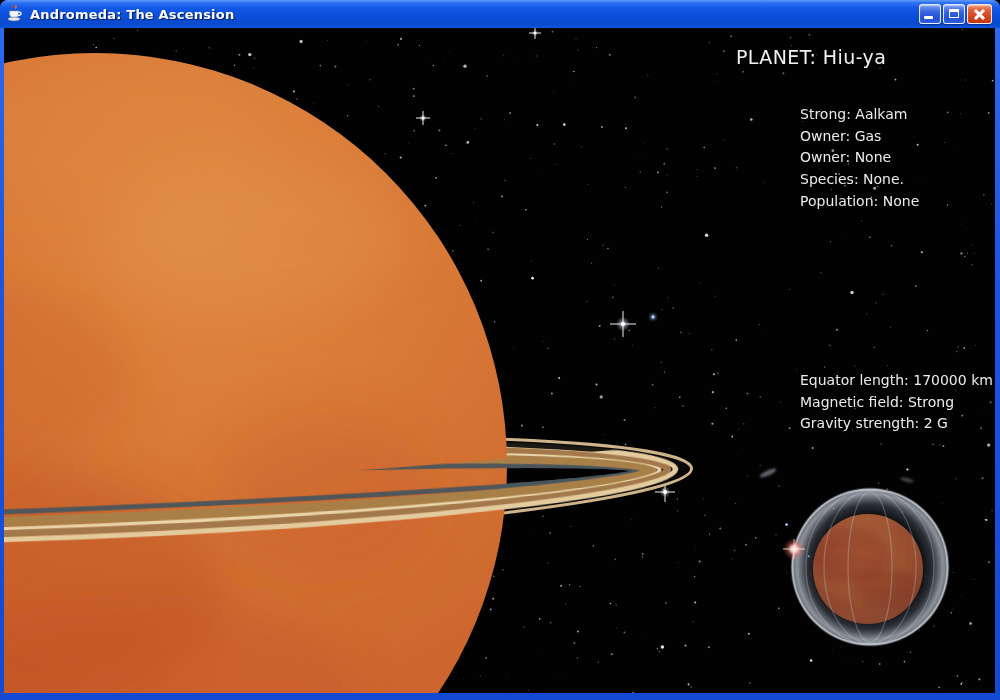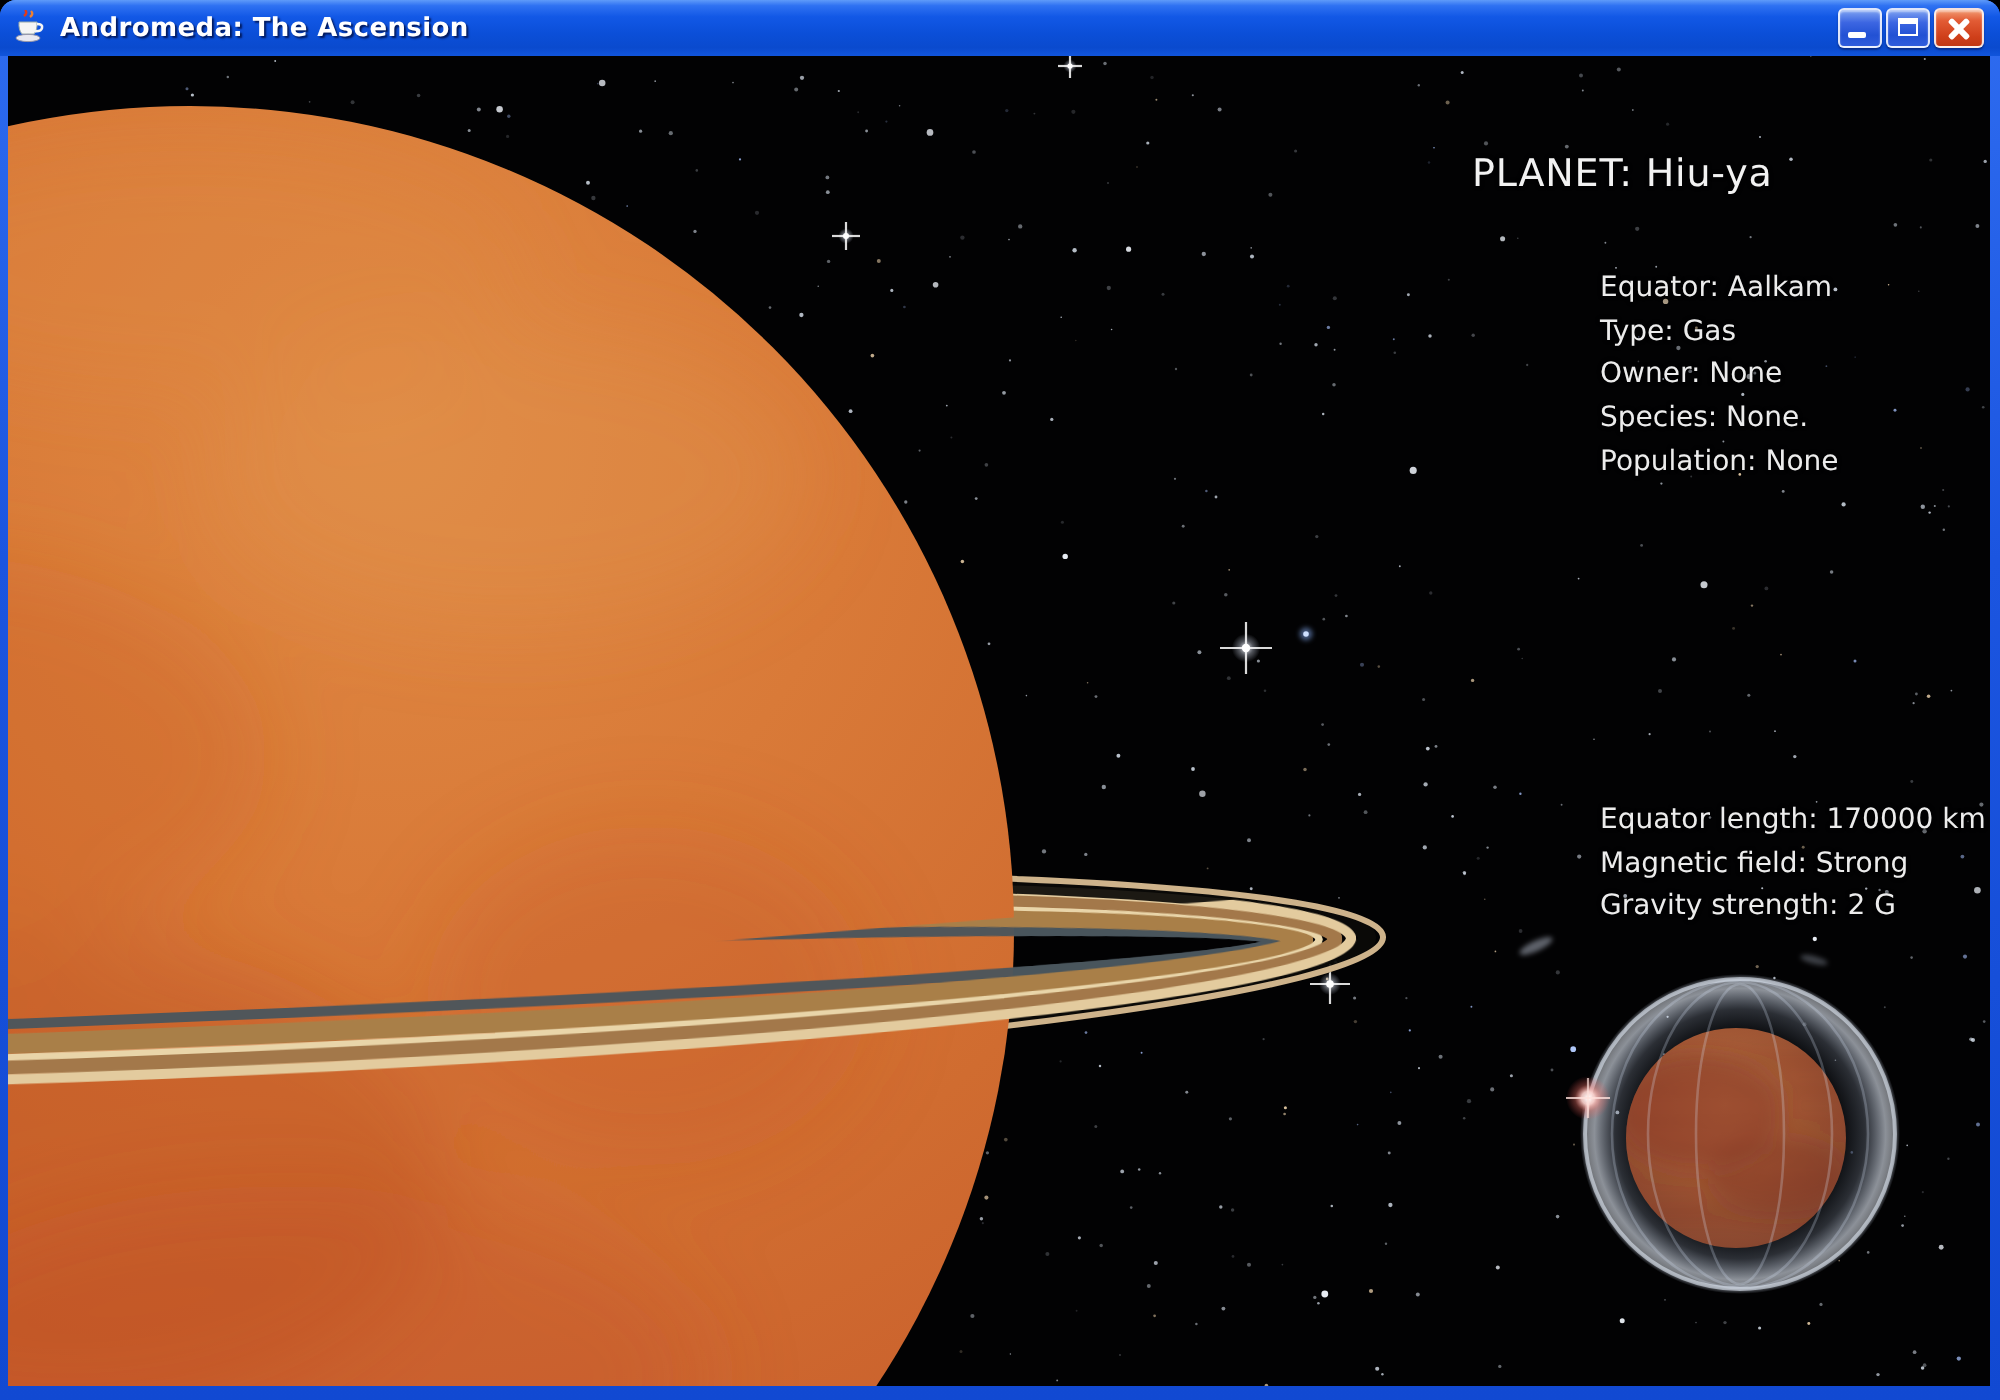"PLANET: Hiu-ya" .hud { margin-top: 30px -> none }
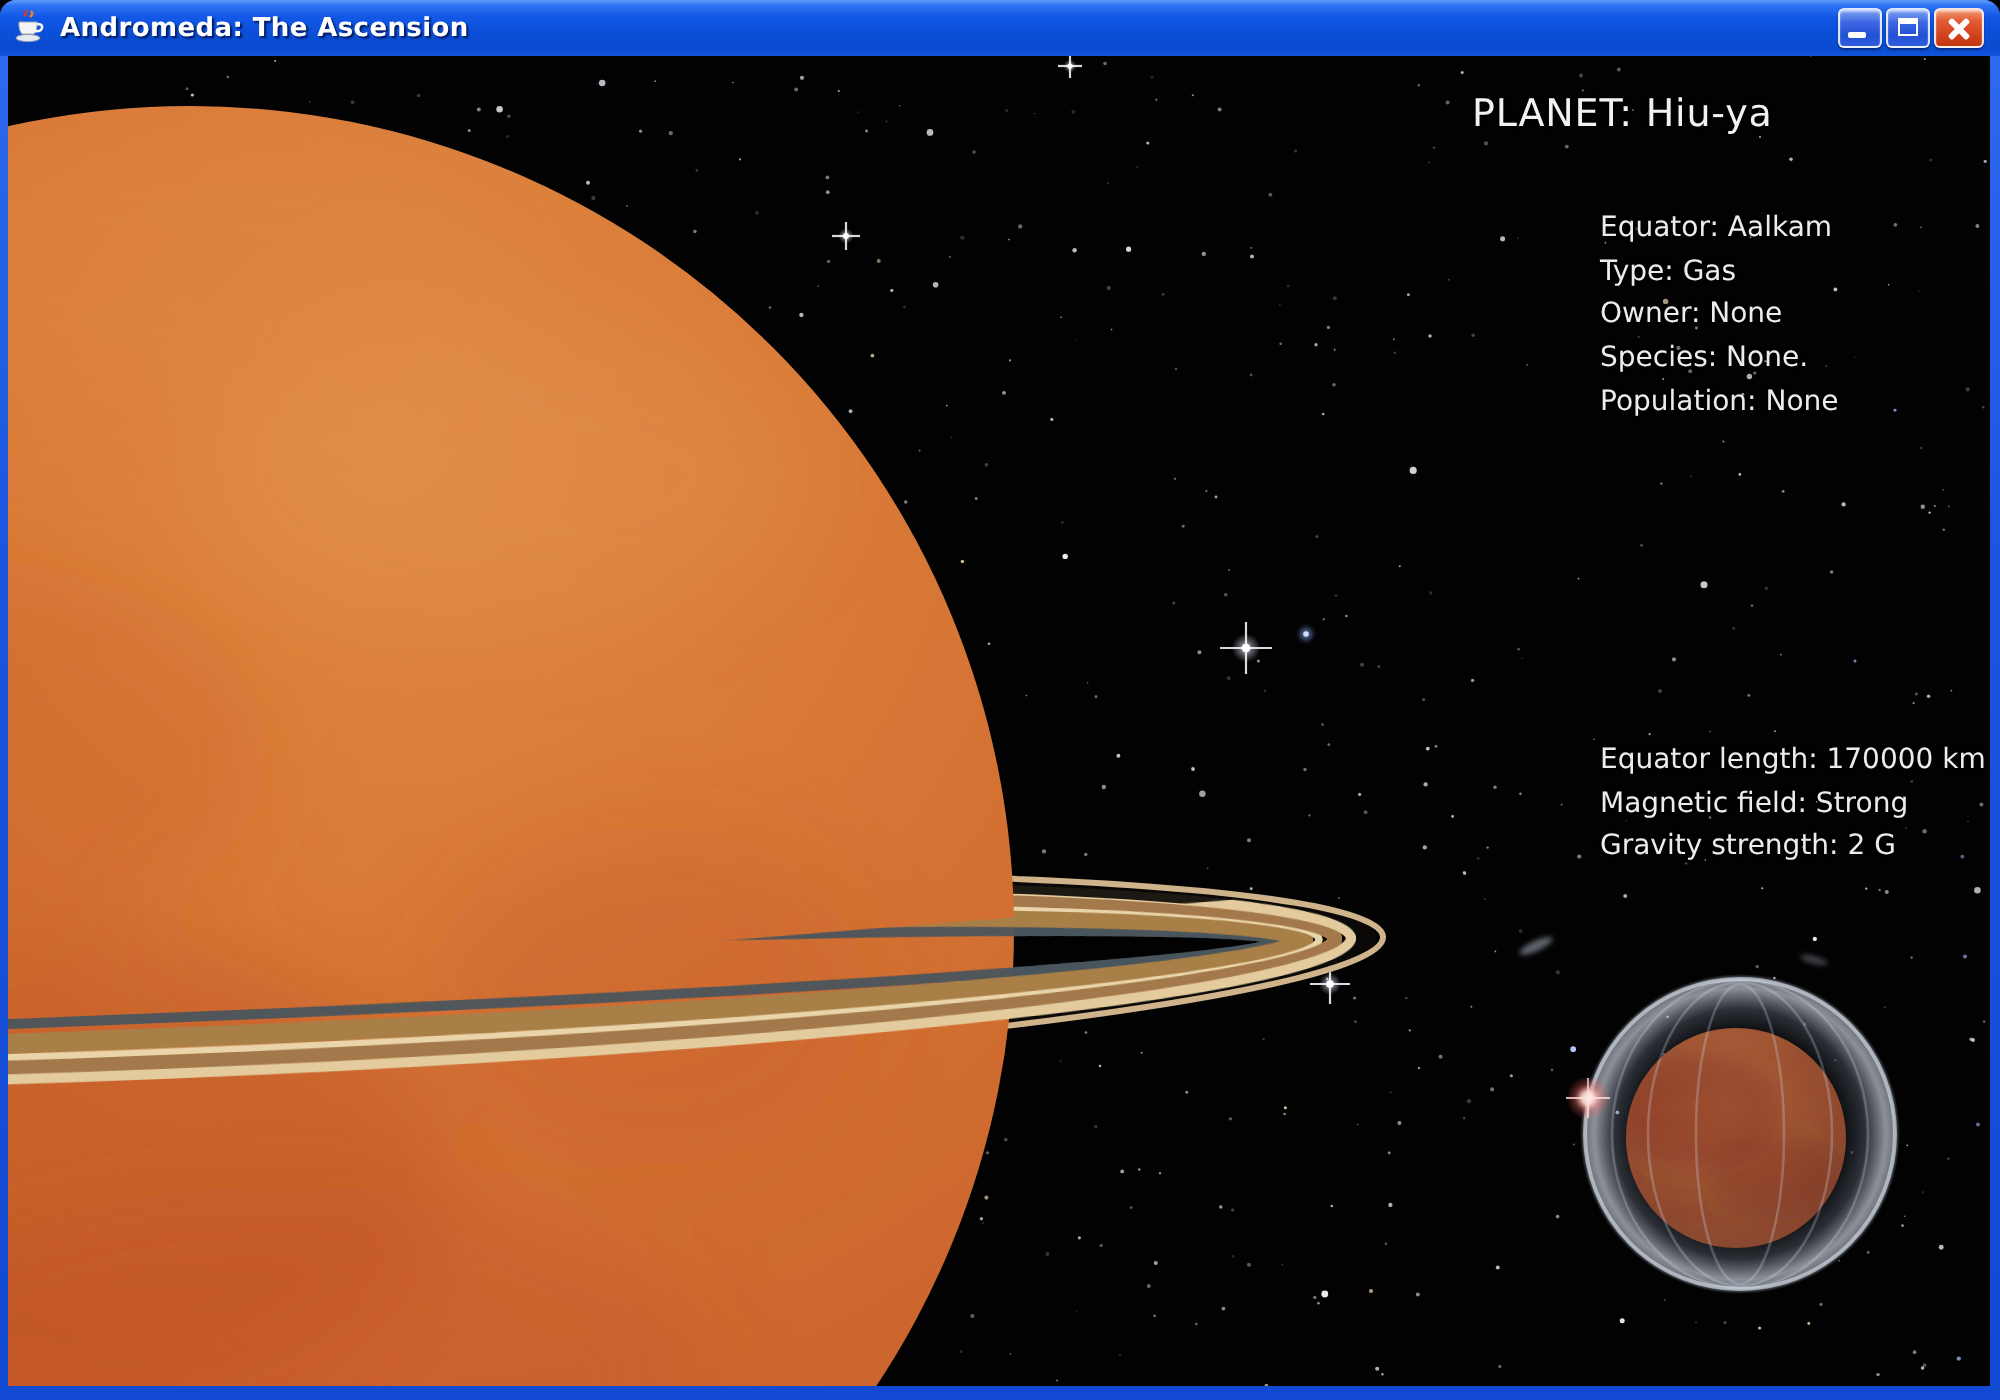"Equator: Aalkam" div { text: Equator -> Strong }
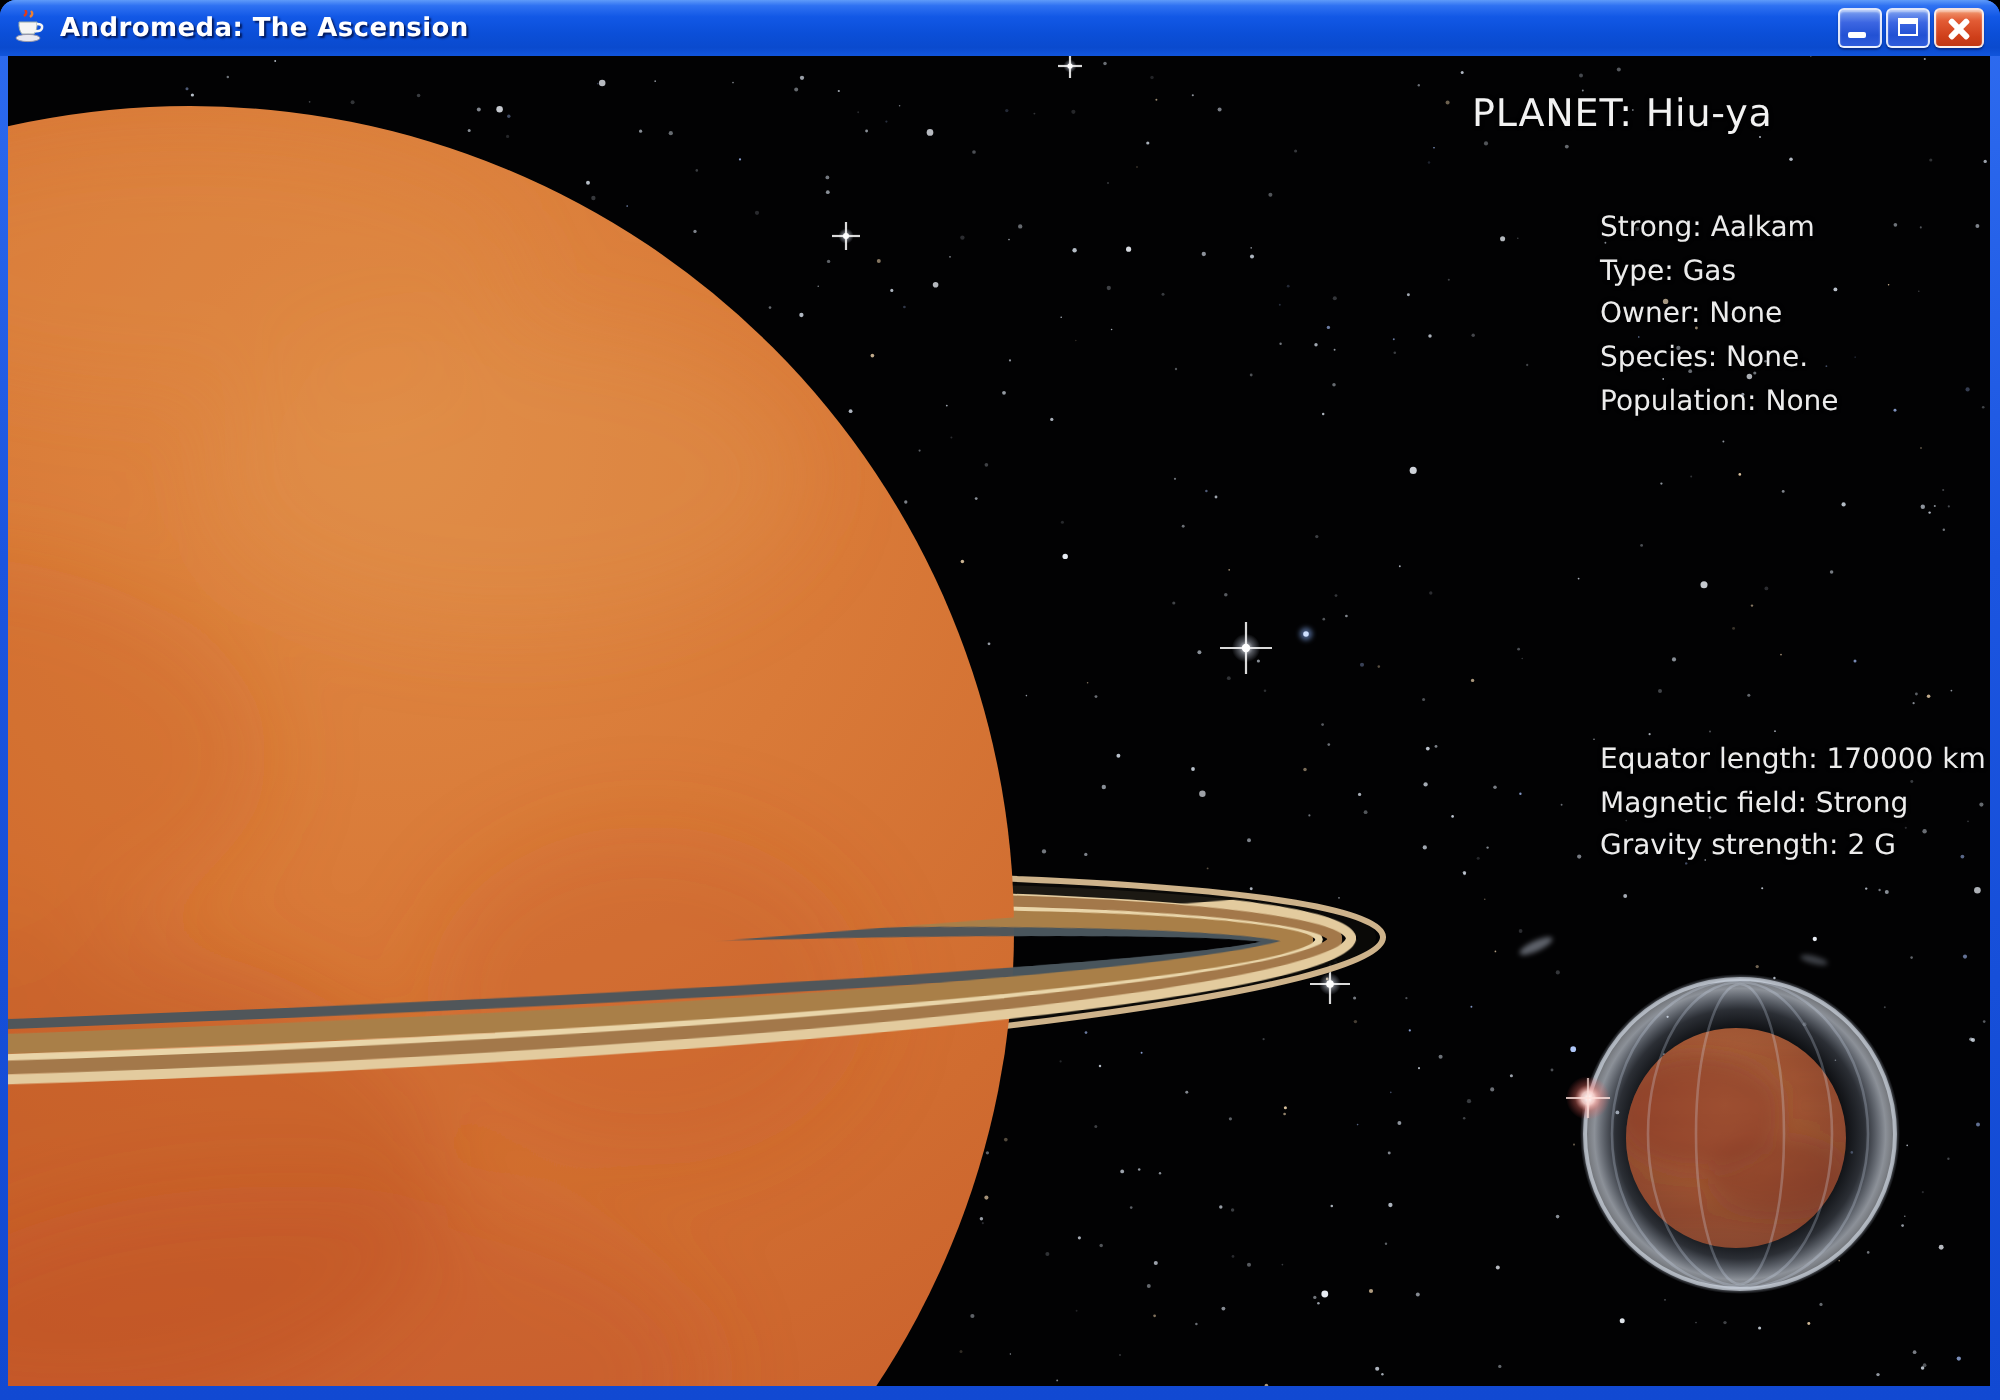"Type: Gas" div { text: Type -> Owner }
